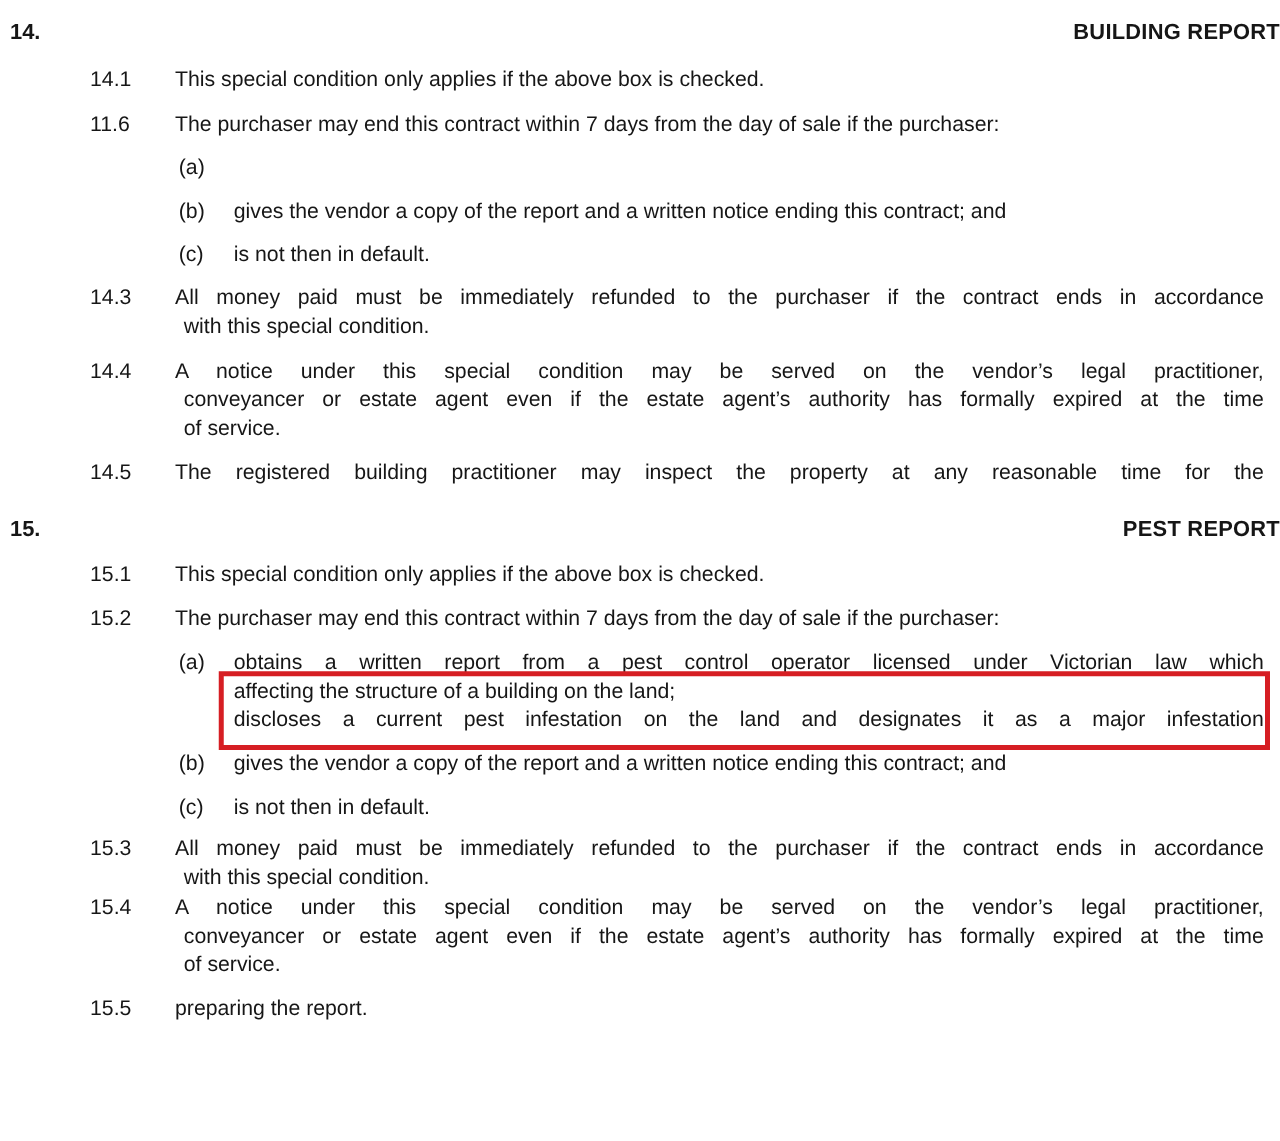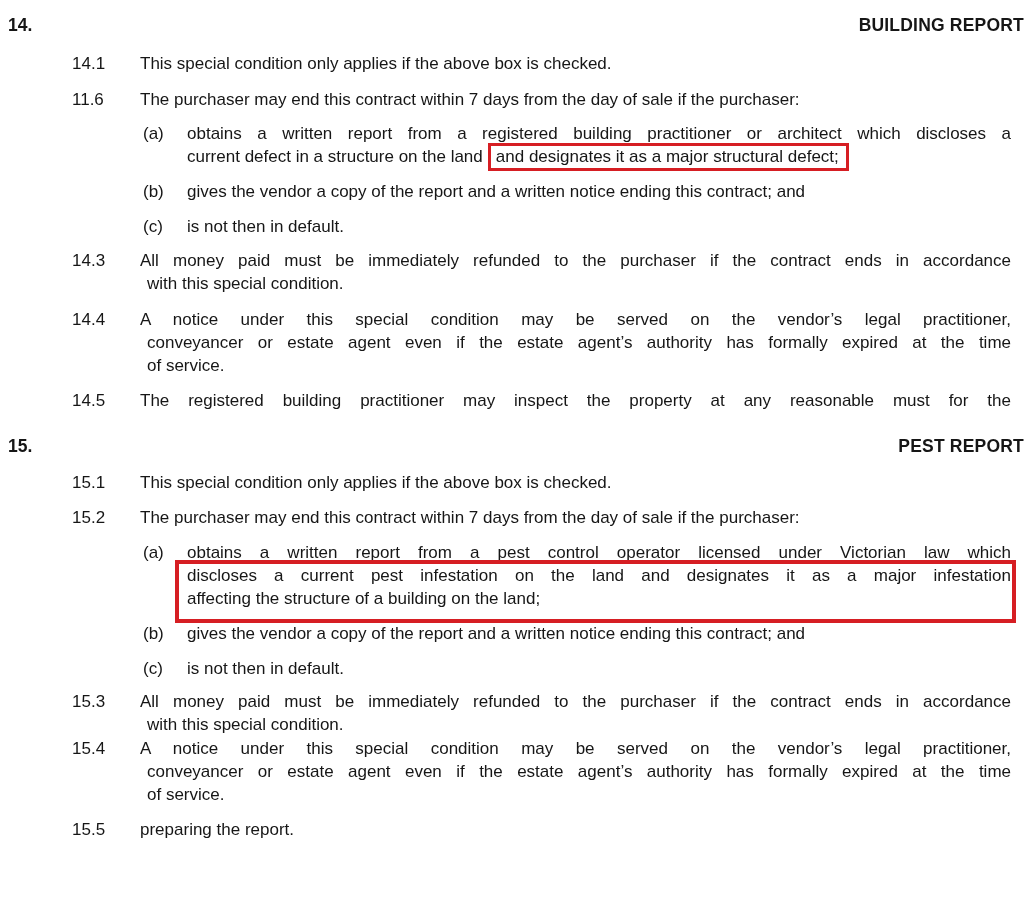"obtains a written report from a registered" div.body { html: <div> <div>obtains a written report from a registered building practitioner or architect which discloses a</div> <div><span>current defect in a structure on the land</span><span>and designates it as a major structural defect;</span></div> </div> -> none }
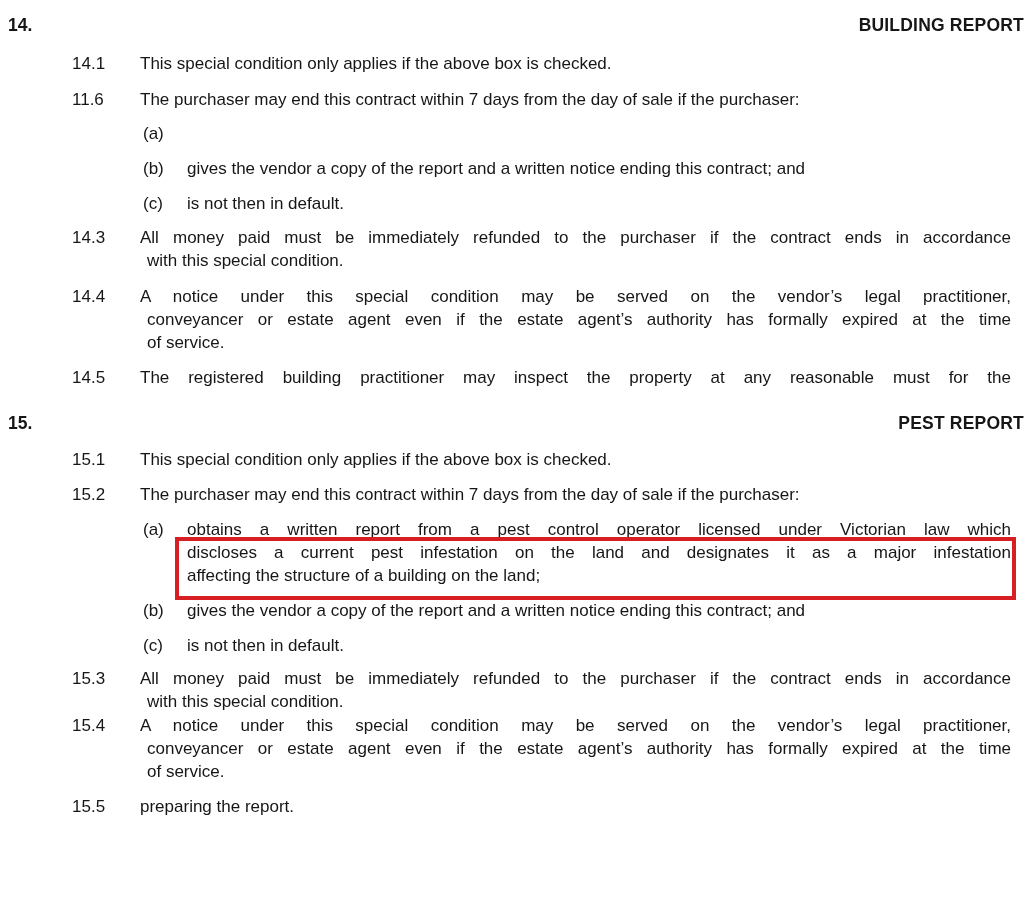"The registered building practitioner may" div.ln { text: must -> time }
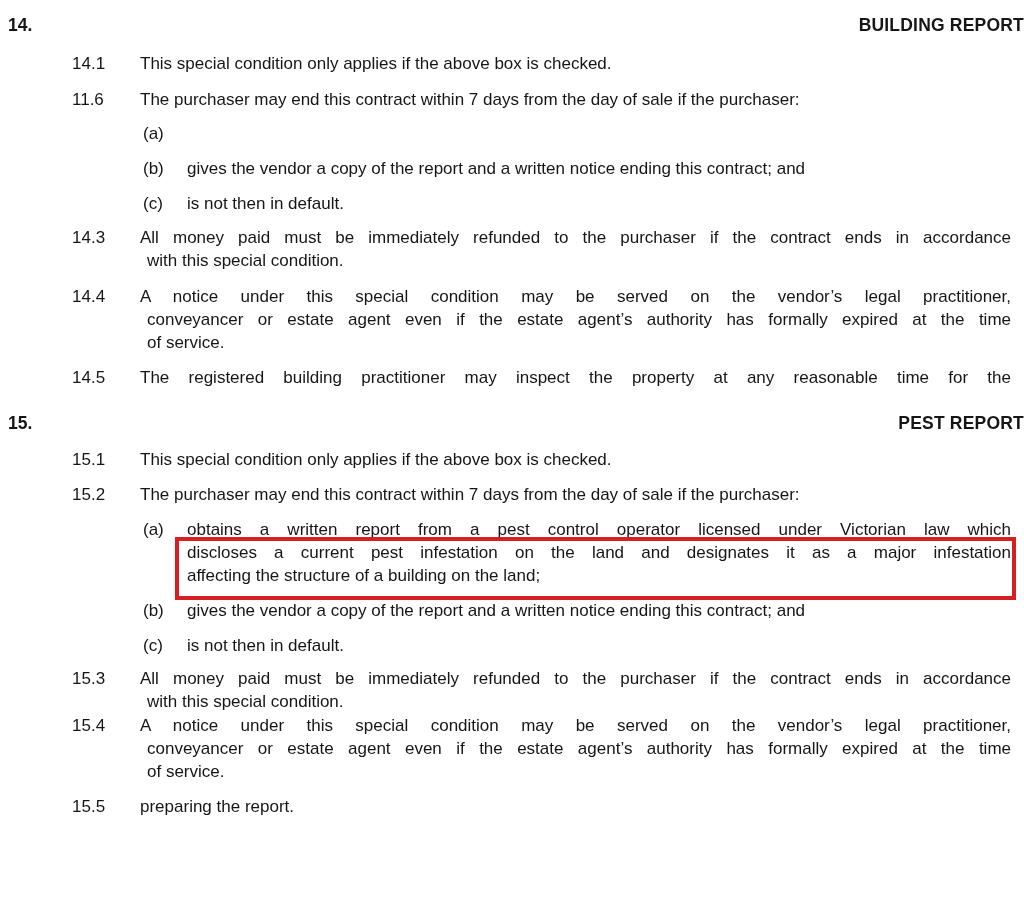"discloses a current pest infestation" div.ln { order: before "affecting the structure of a" -> after "affecting the structure of a" }
